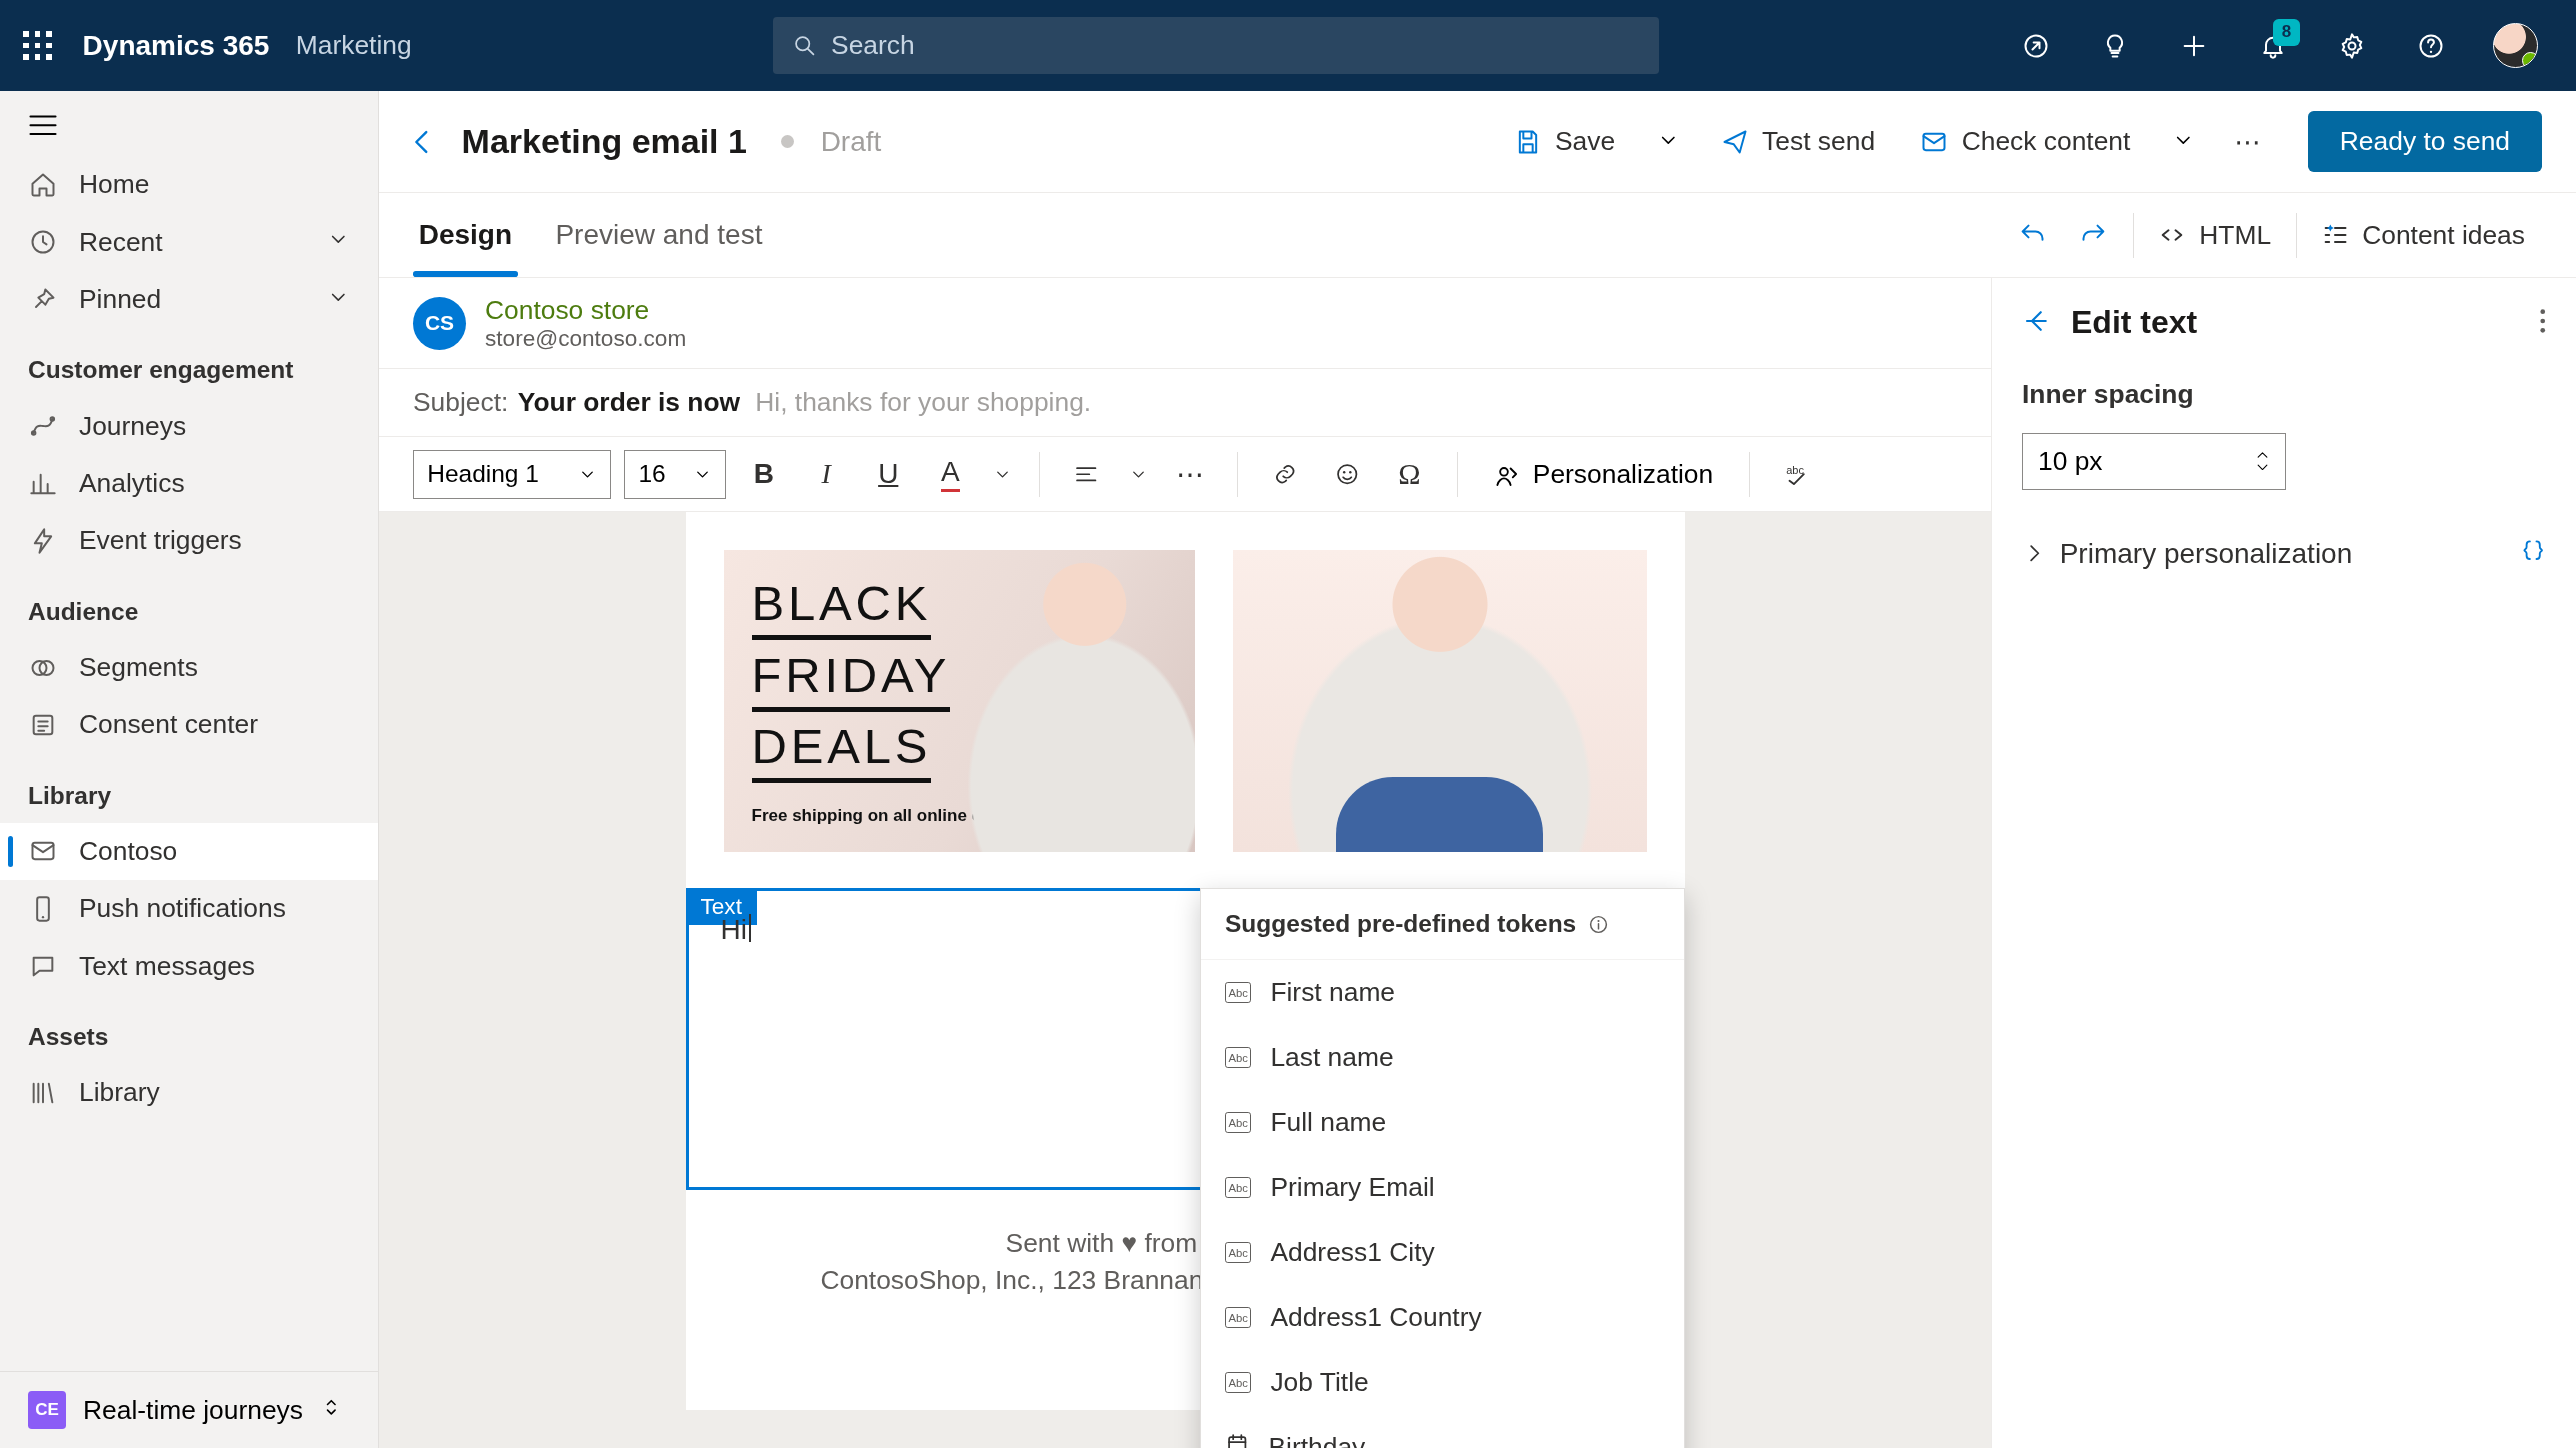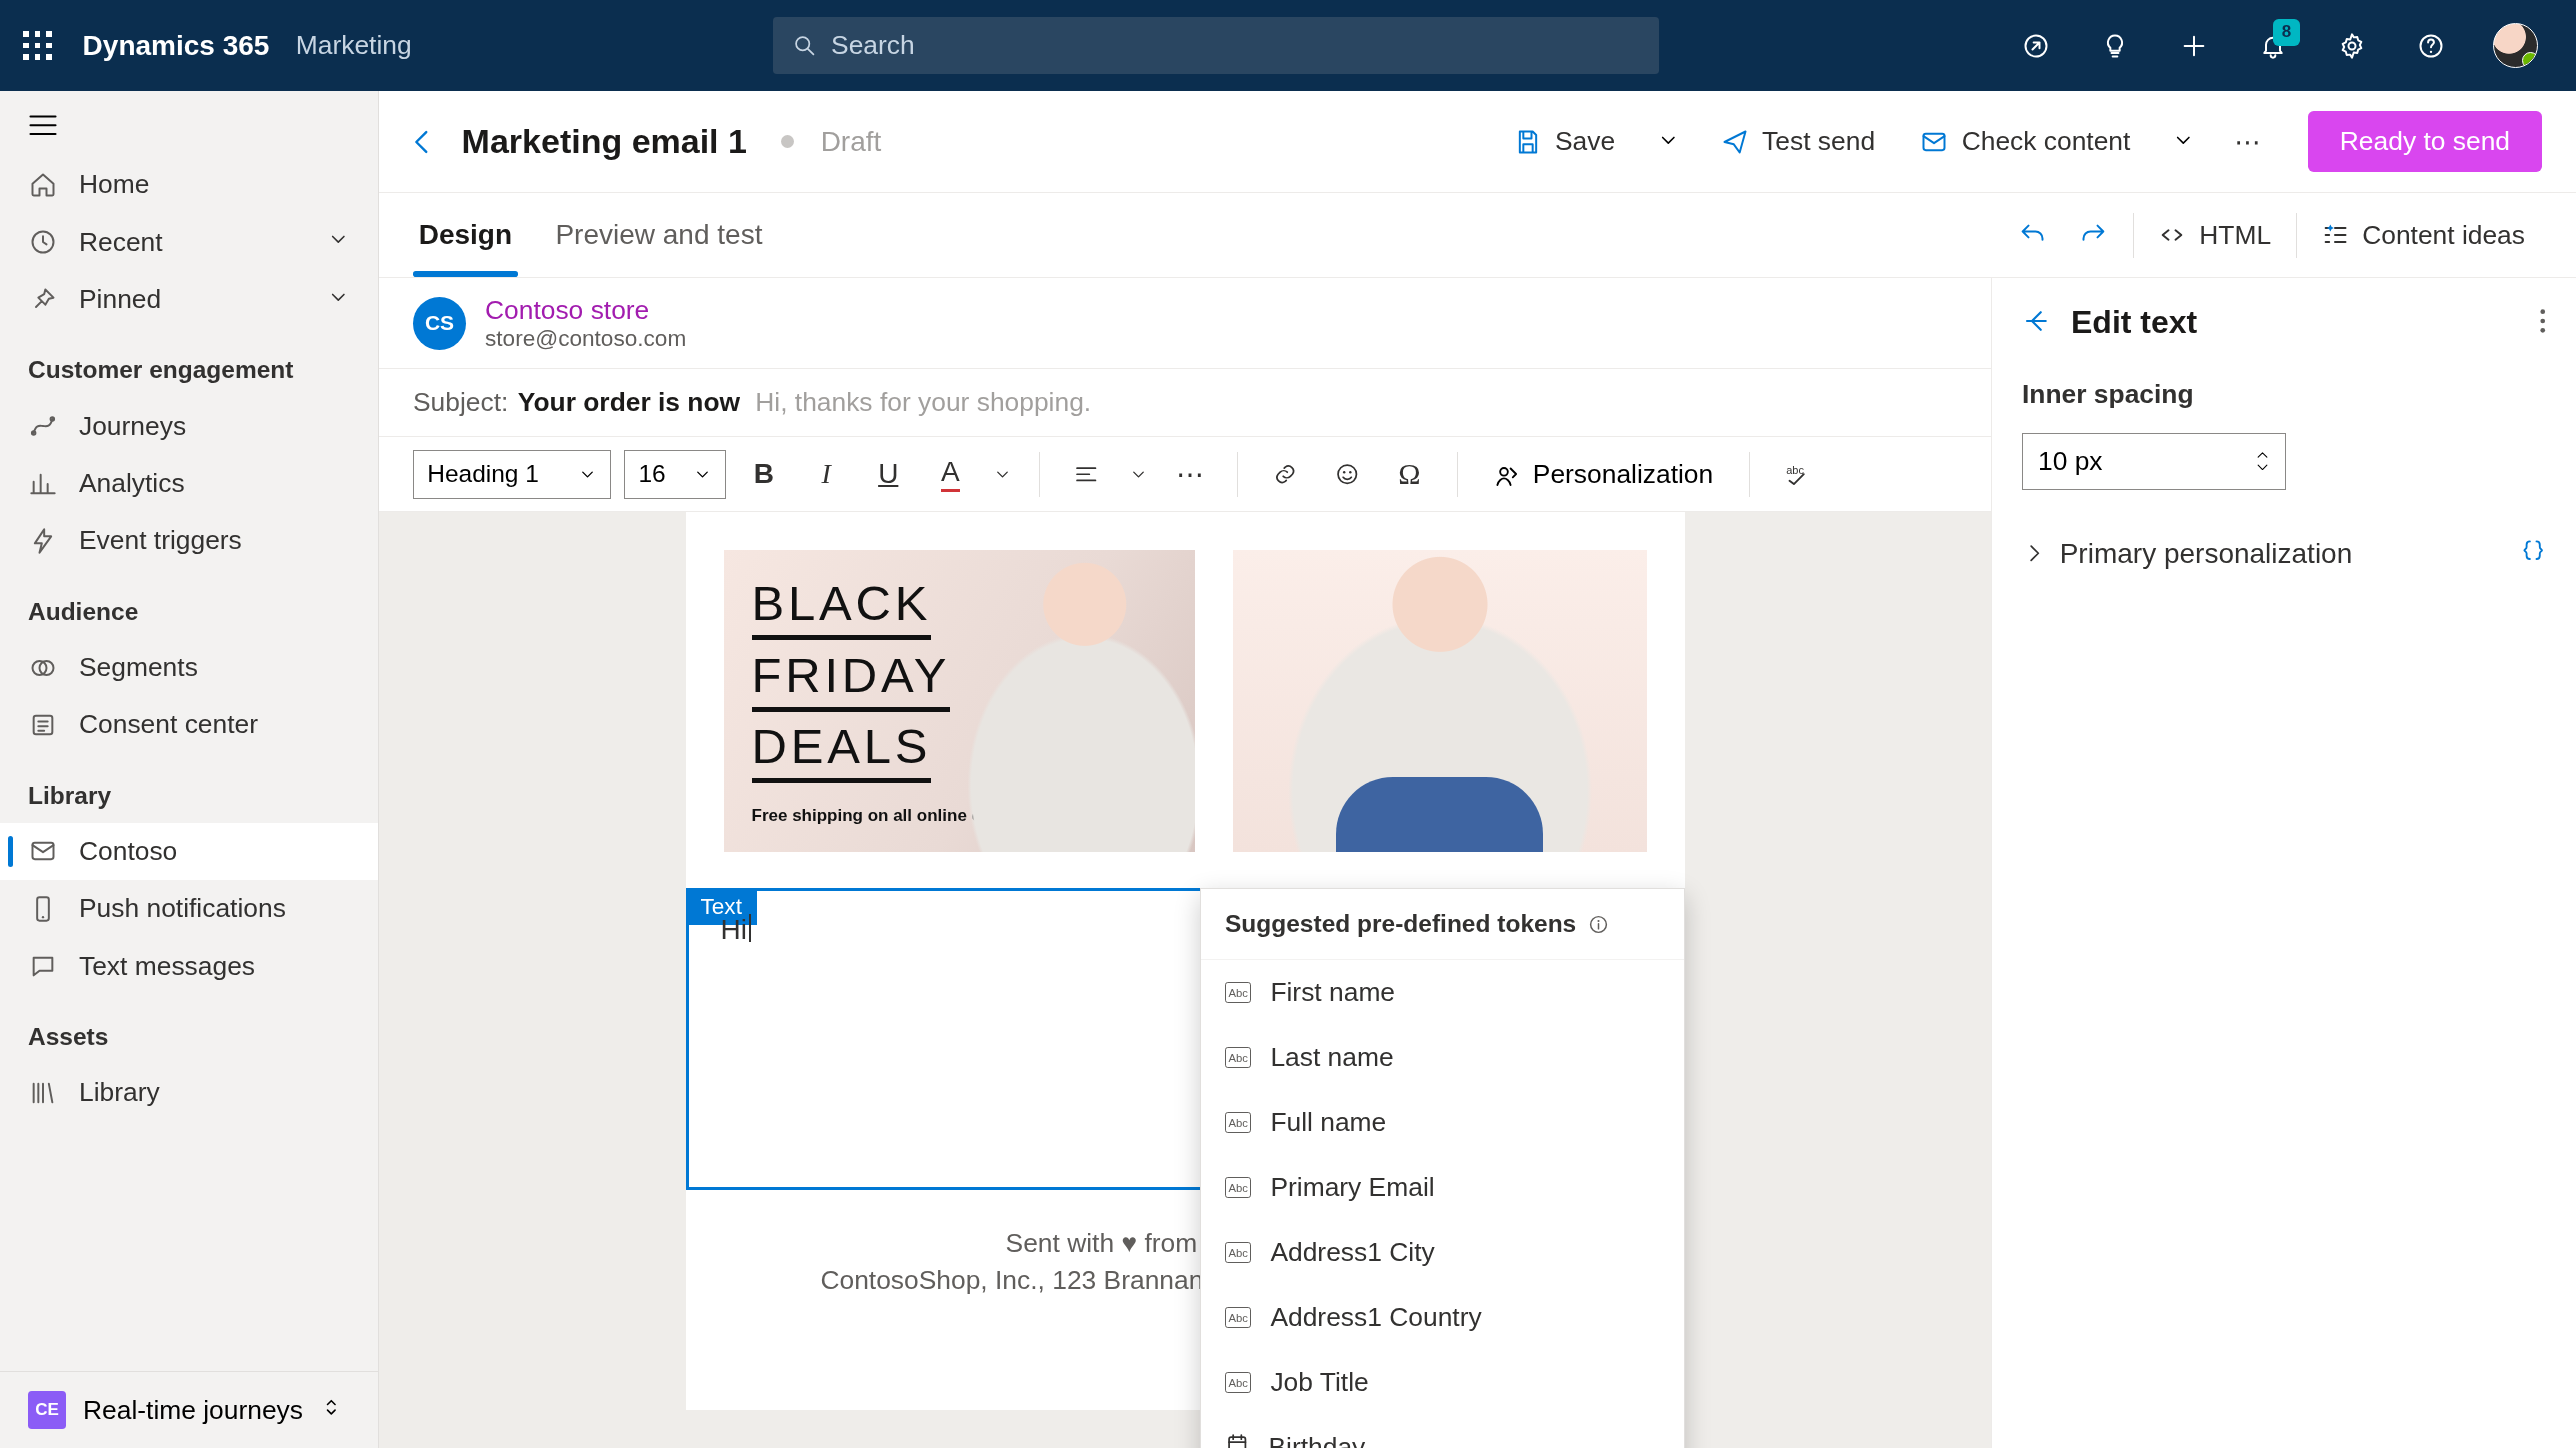"Ready to send" .primary-btn { background: #d946ef -> #0369a1 }
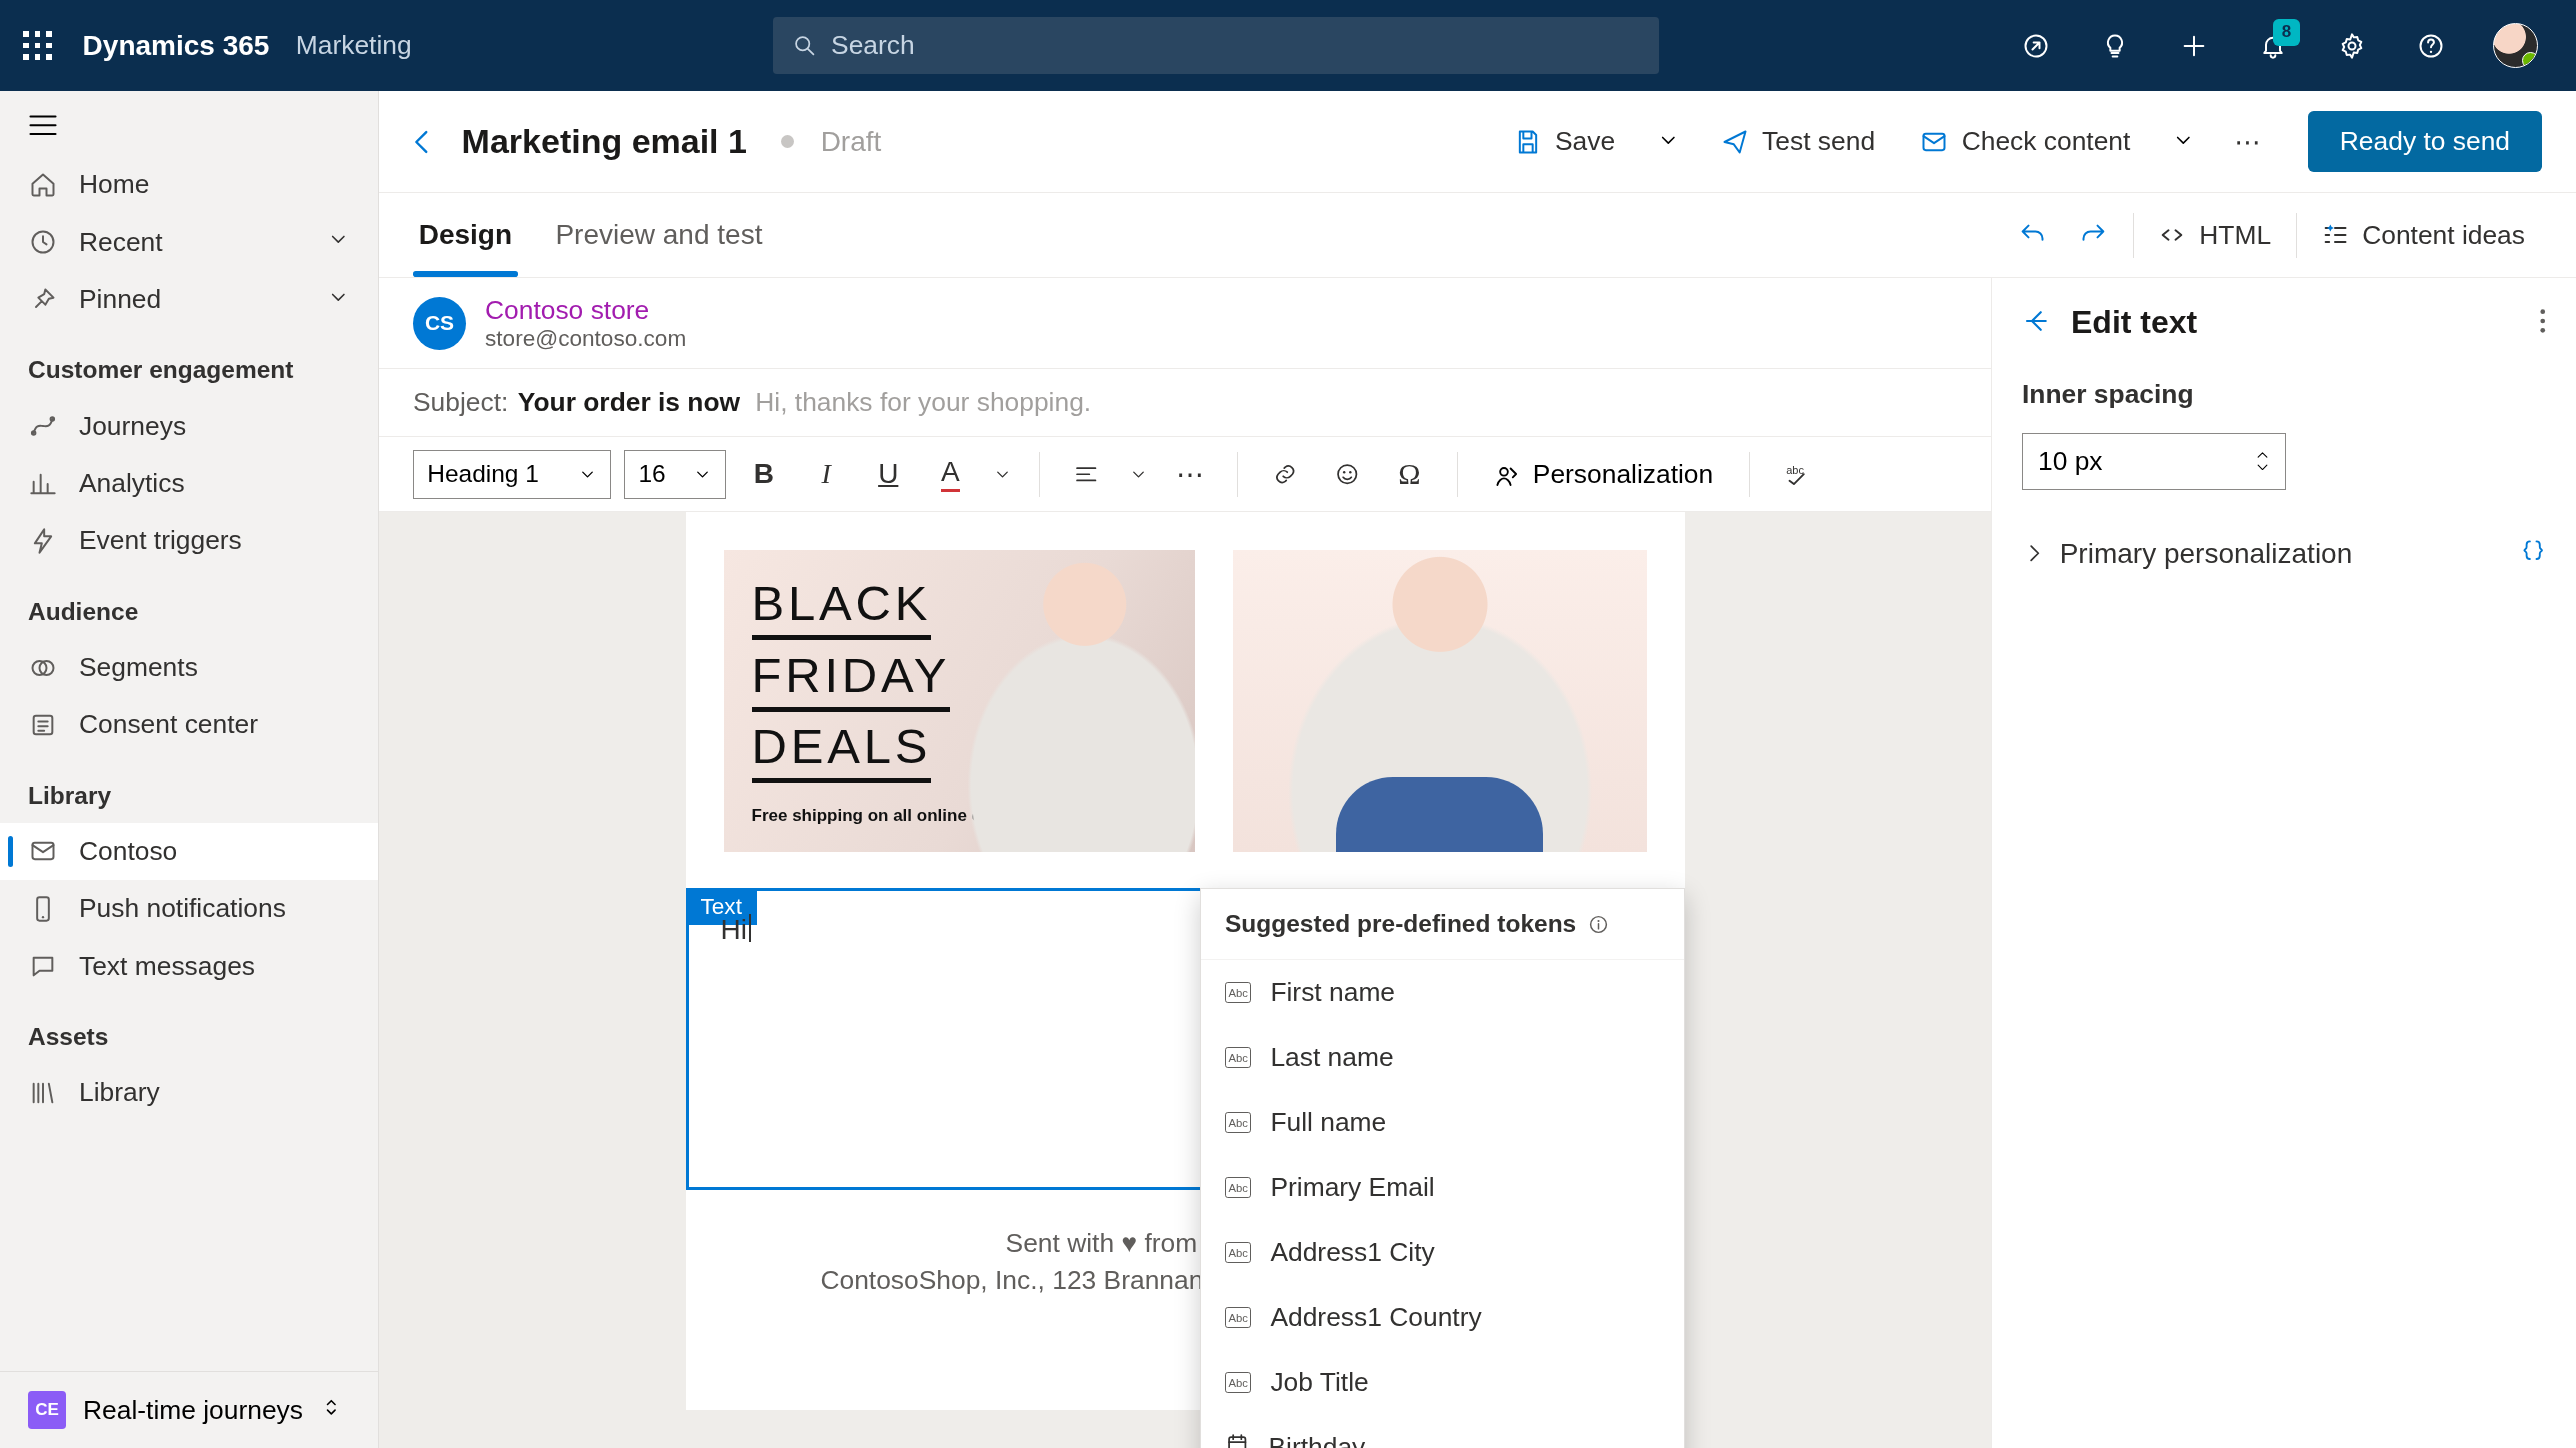"Contoso store" .from-name { color: #a21caf -> #4d7c0f }
